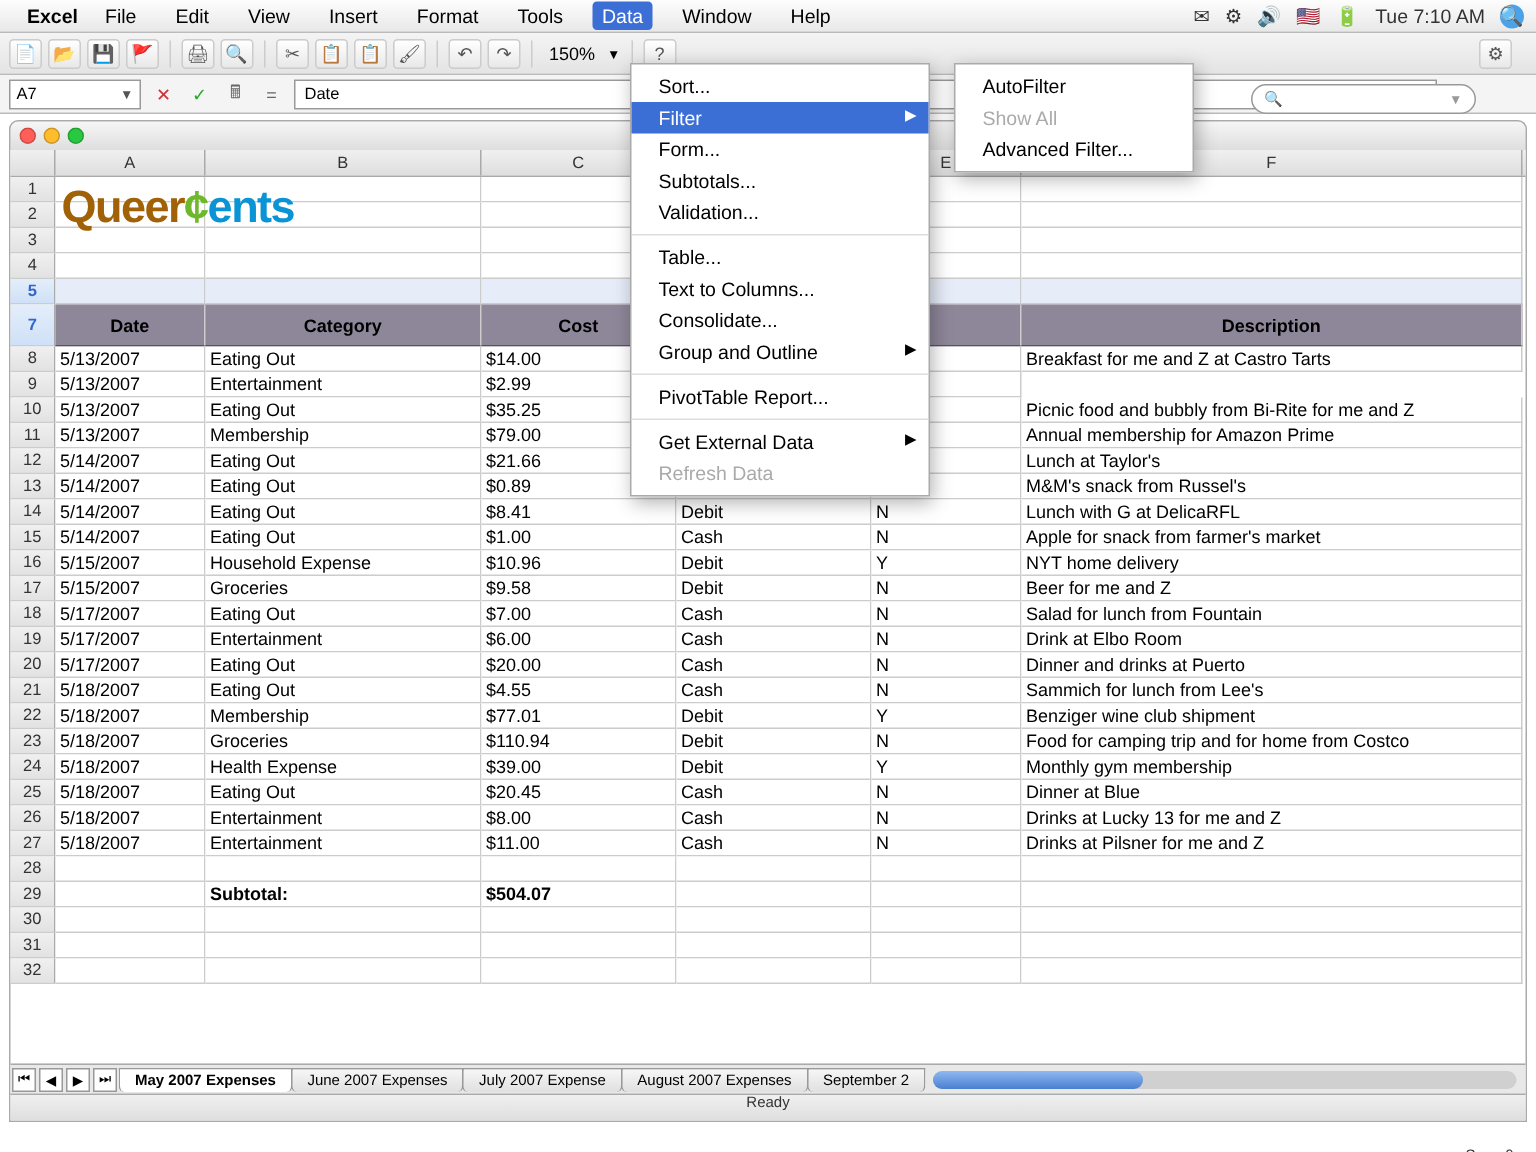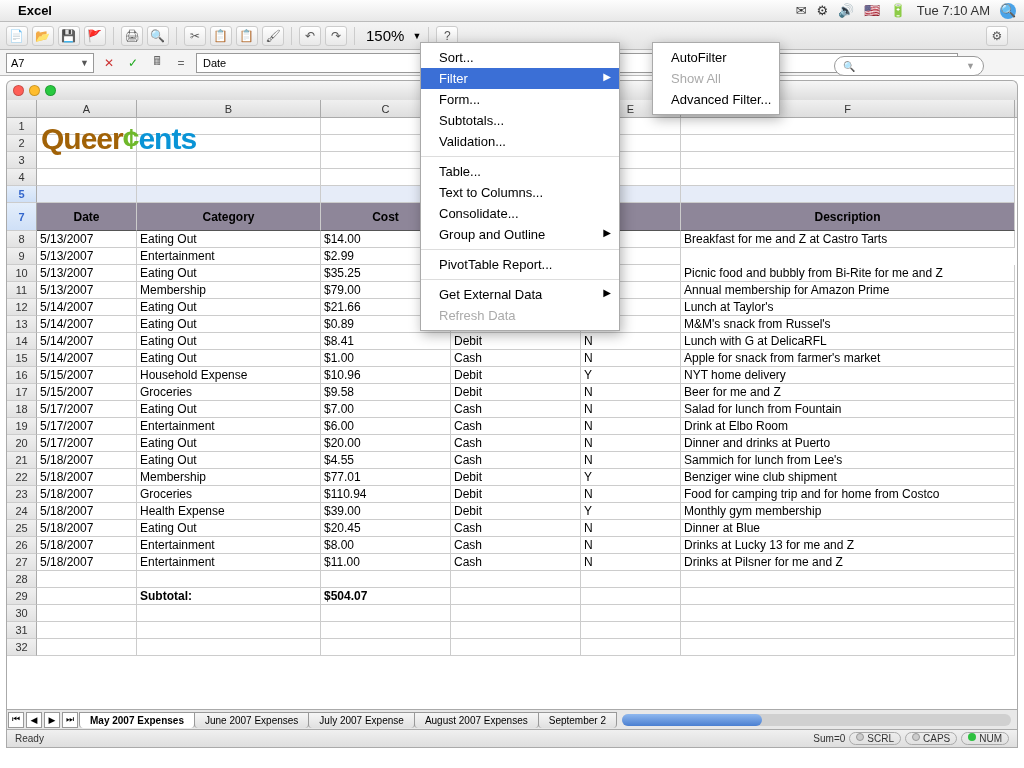"File Edit View Insert Format" span { html: none -> <span><span>File</span><span>Edit</span><span>View</span><span>Insert</span><span>Format</span><span>Tools</span><span>Data</span><span>Window</span><span>Help</span></span> }
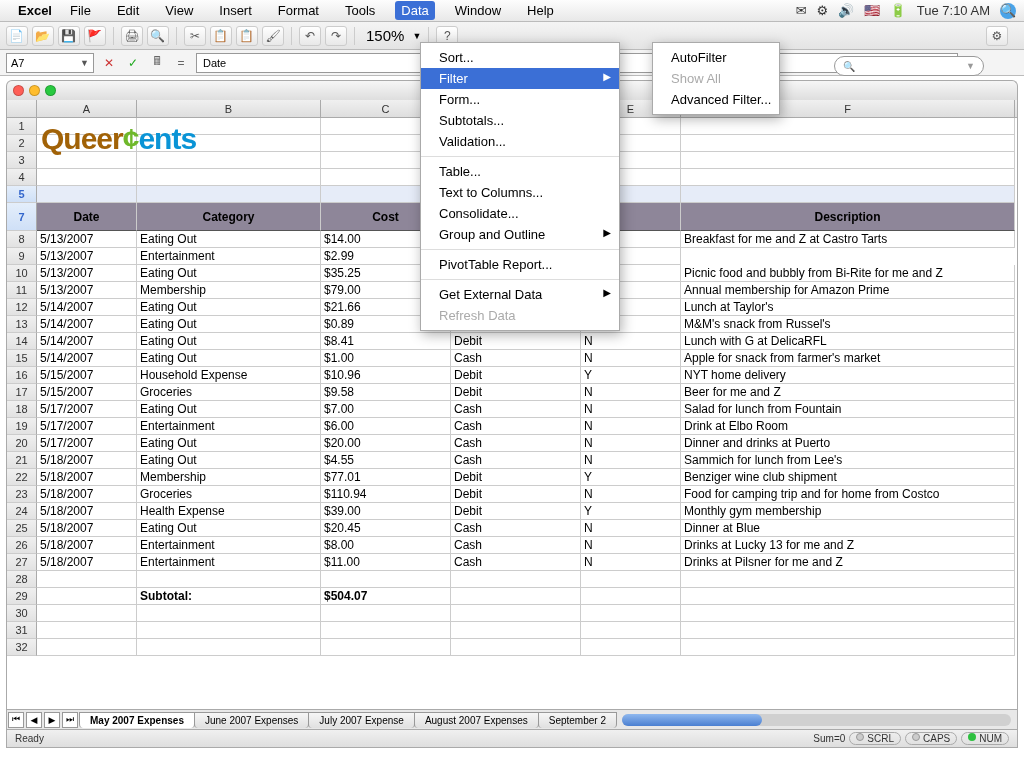"150%" .zoom { font-size: 15px -> 12px }
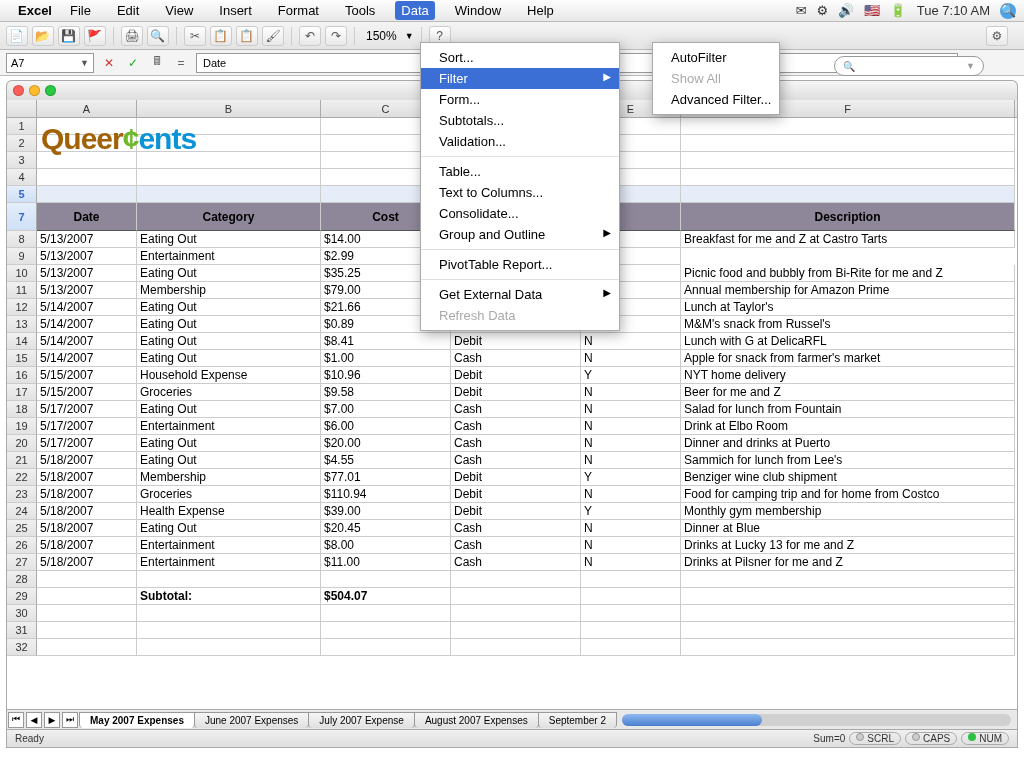"AutoFilter" .filter-menu { left: 652px -> 636px; width: 128px -> 160px }
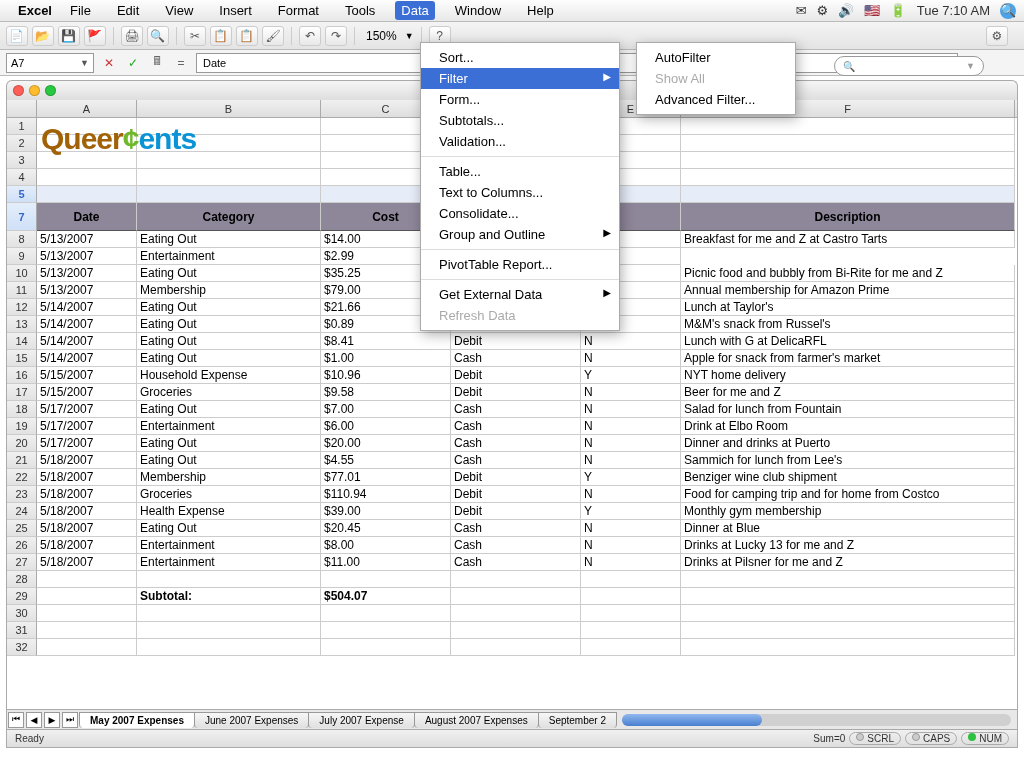"Ready" .status { flex-direction: none -> column; gap: 4px -> 24px }
